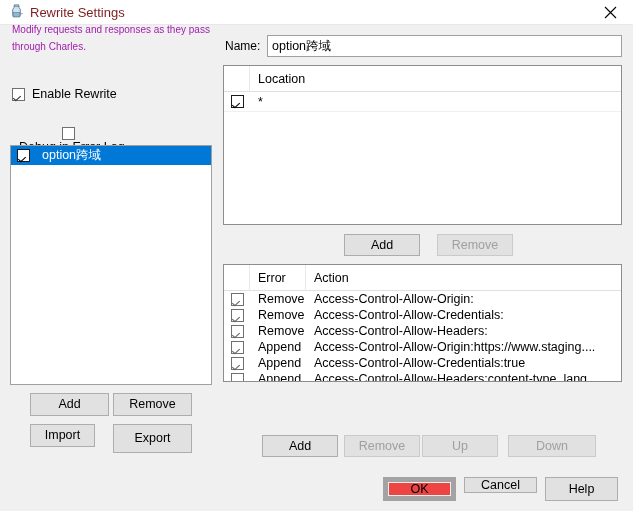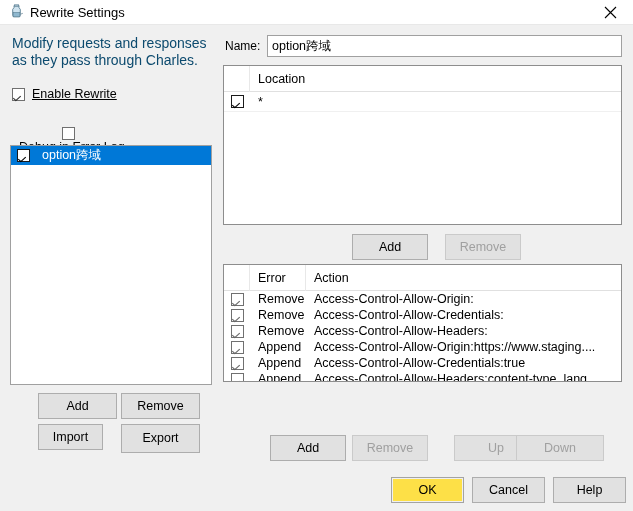"Rewrite Settings" #title-text { color: #000000 -> #7f1d1d }
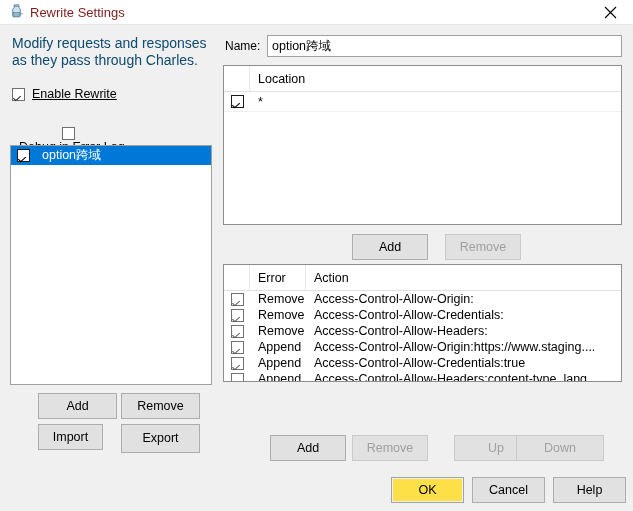"Modify requests and responses as" #desc { color: #0c4a6e -> #a21caf; font-size: 14px -> 10px; top: 35px -> 21px }
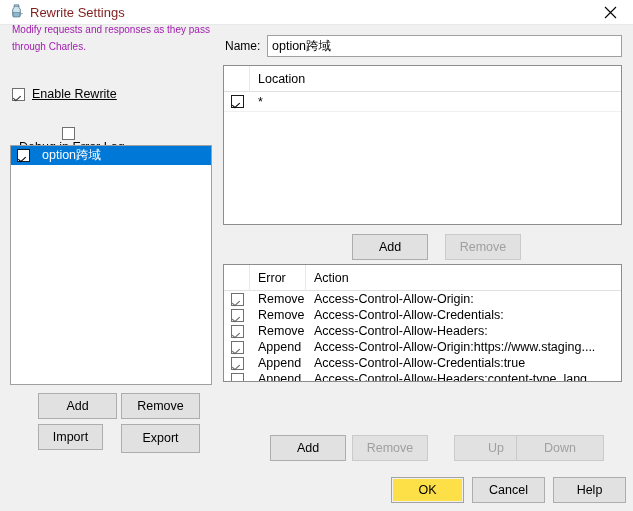"Enable Rewrite" #cb-enable { text-decoration: underline -> none }
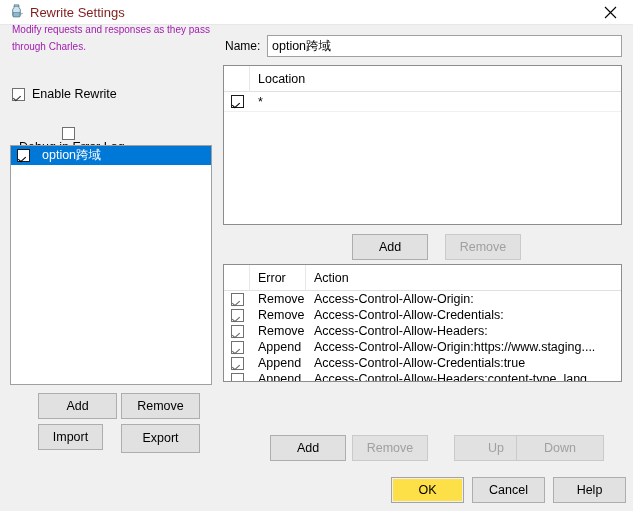"Add" .btn { margin-left: 8px -> none; padding: 12px -> 7px }
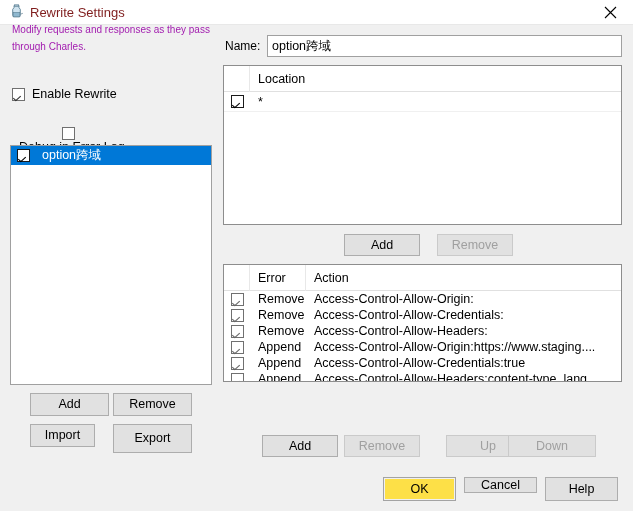"Up" #btn-up { left: 446px -> 422px; width: 84px -> 76px }
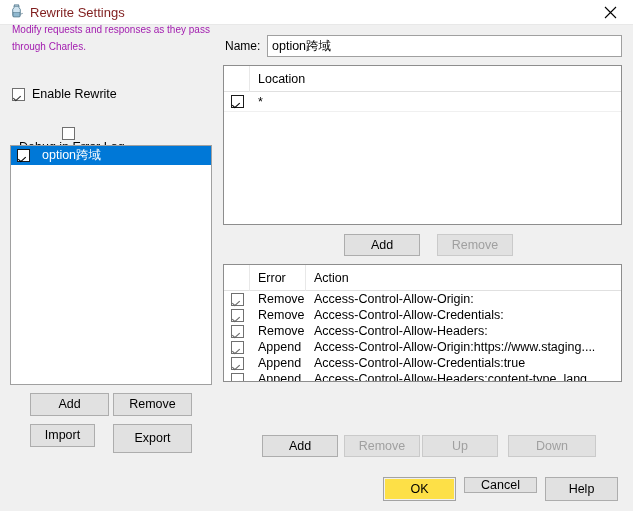"OK" .btn.default { background: #fde047 -> #ef4444; border: 1px solid #a3a3a3 -> 5px solid #a3a3a3 }
